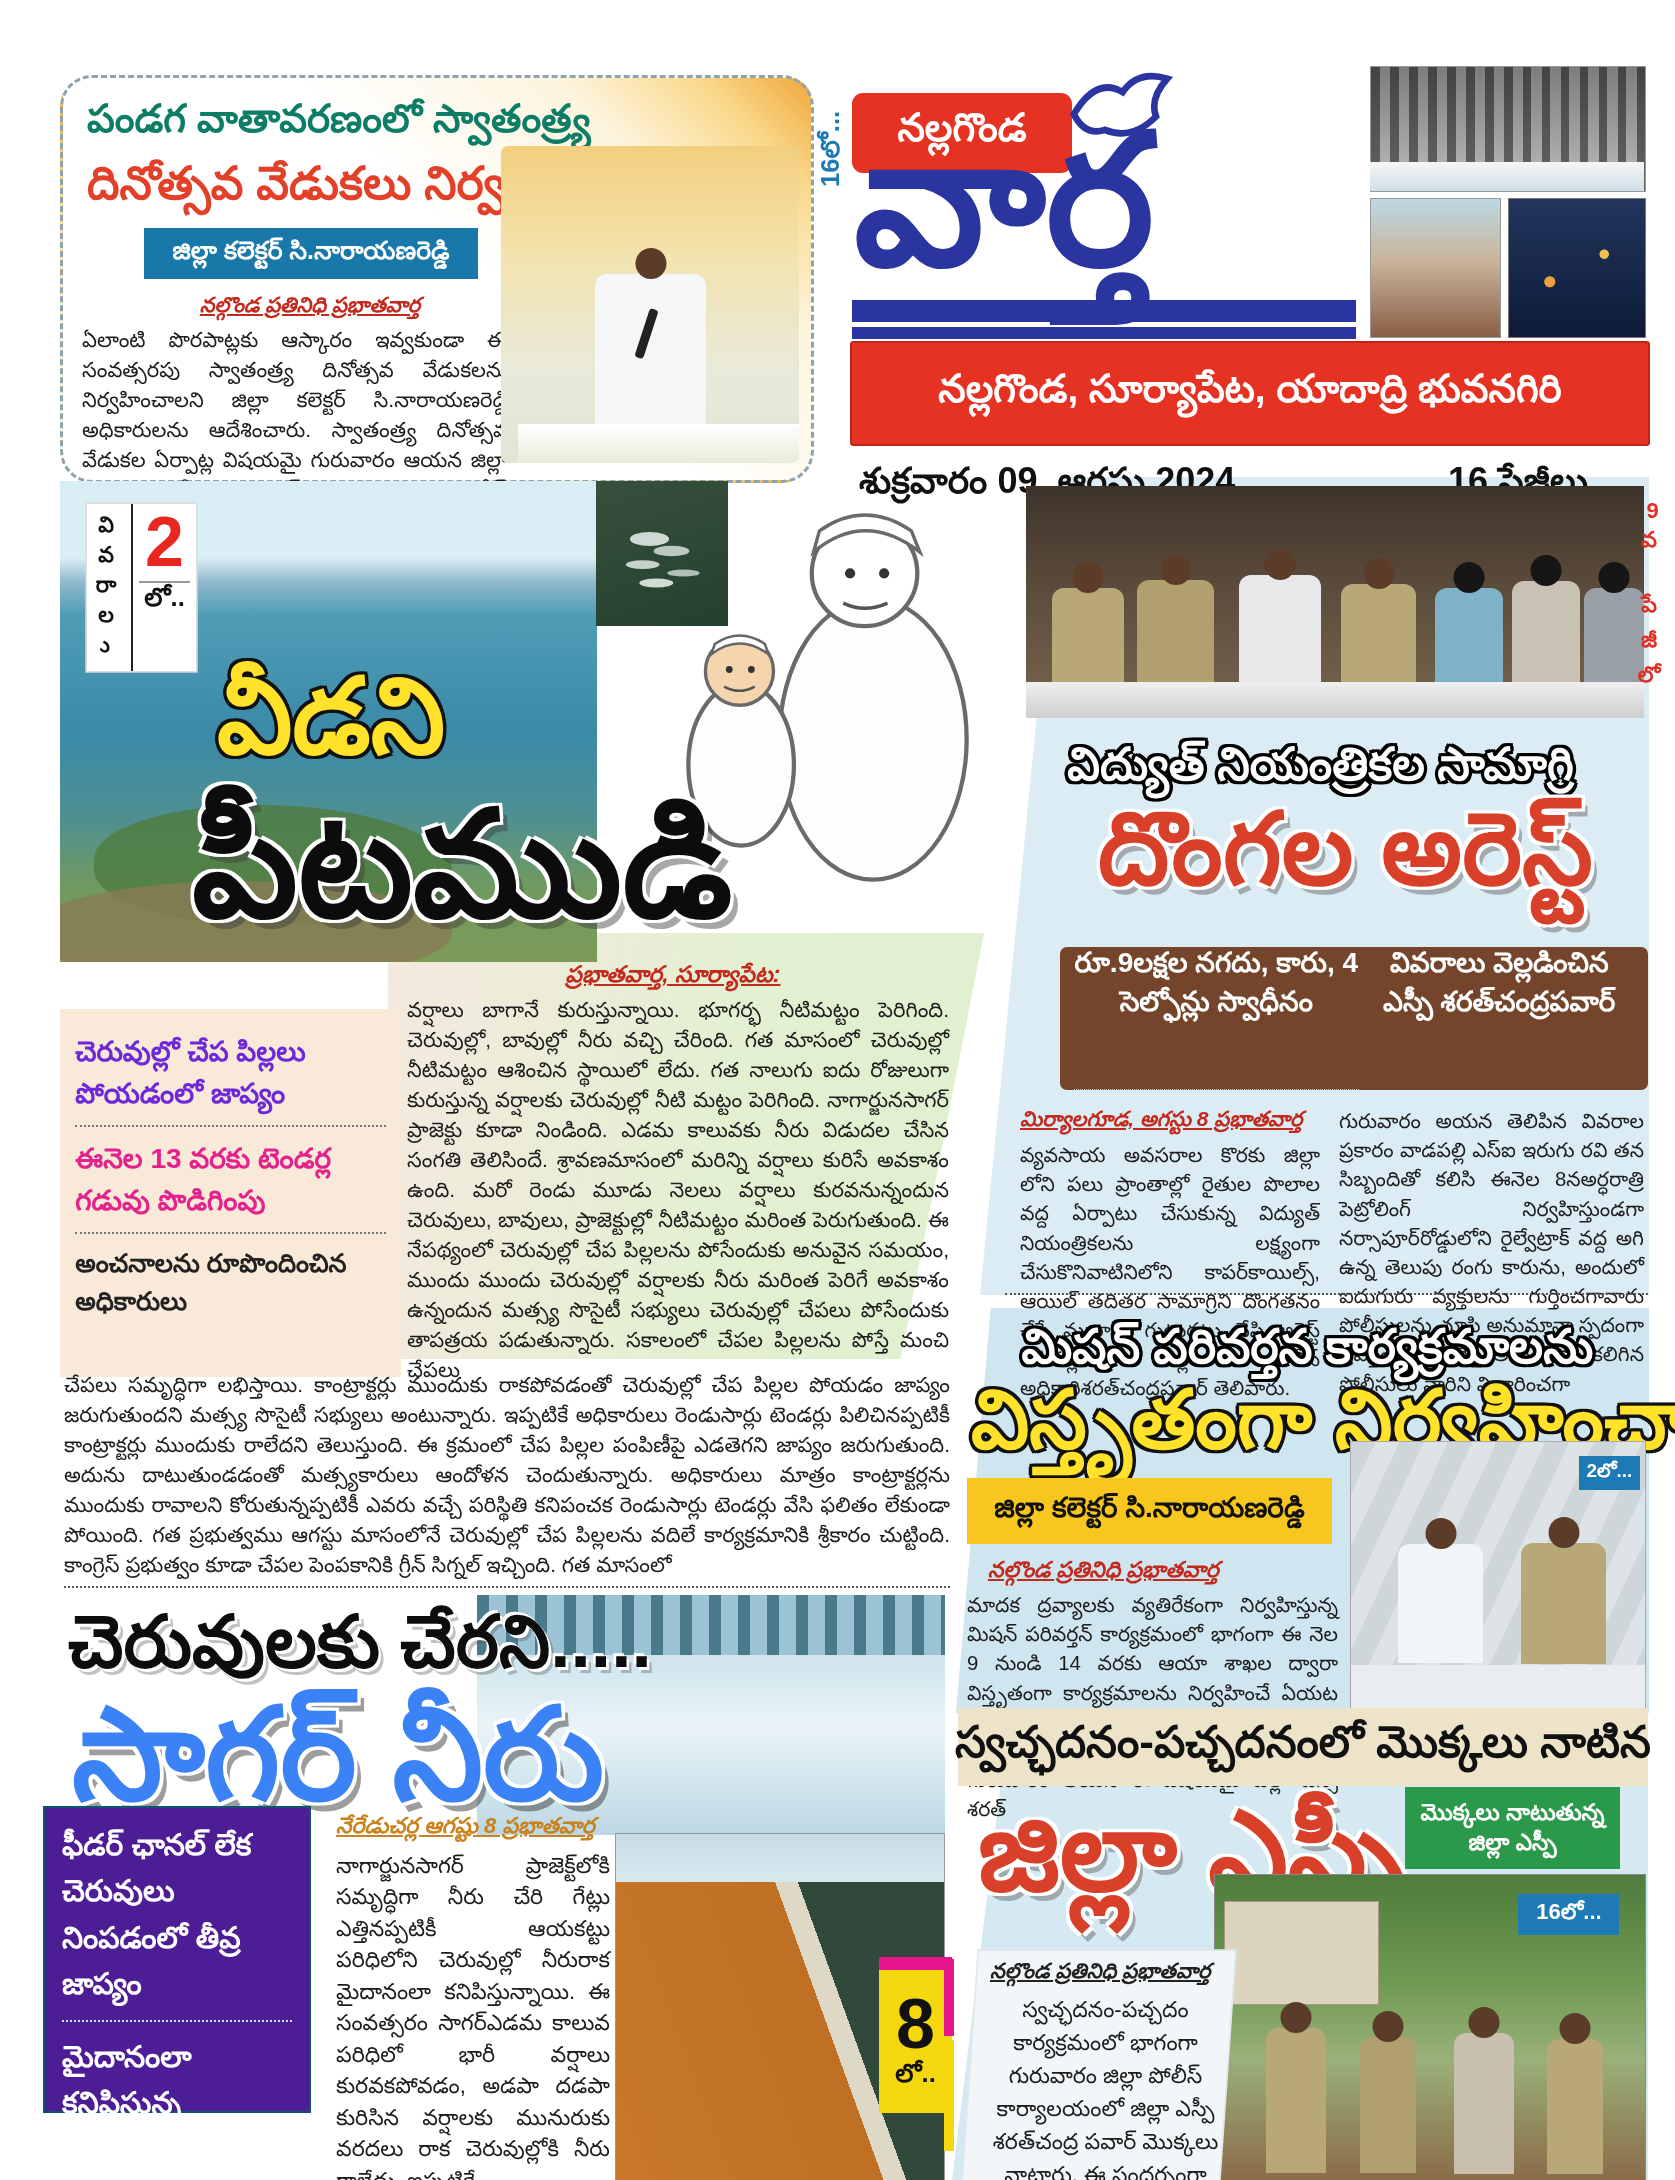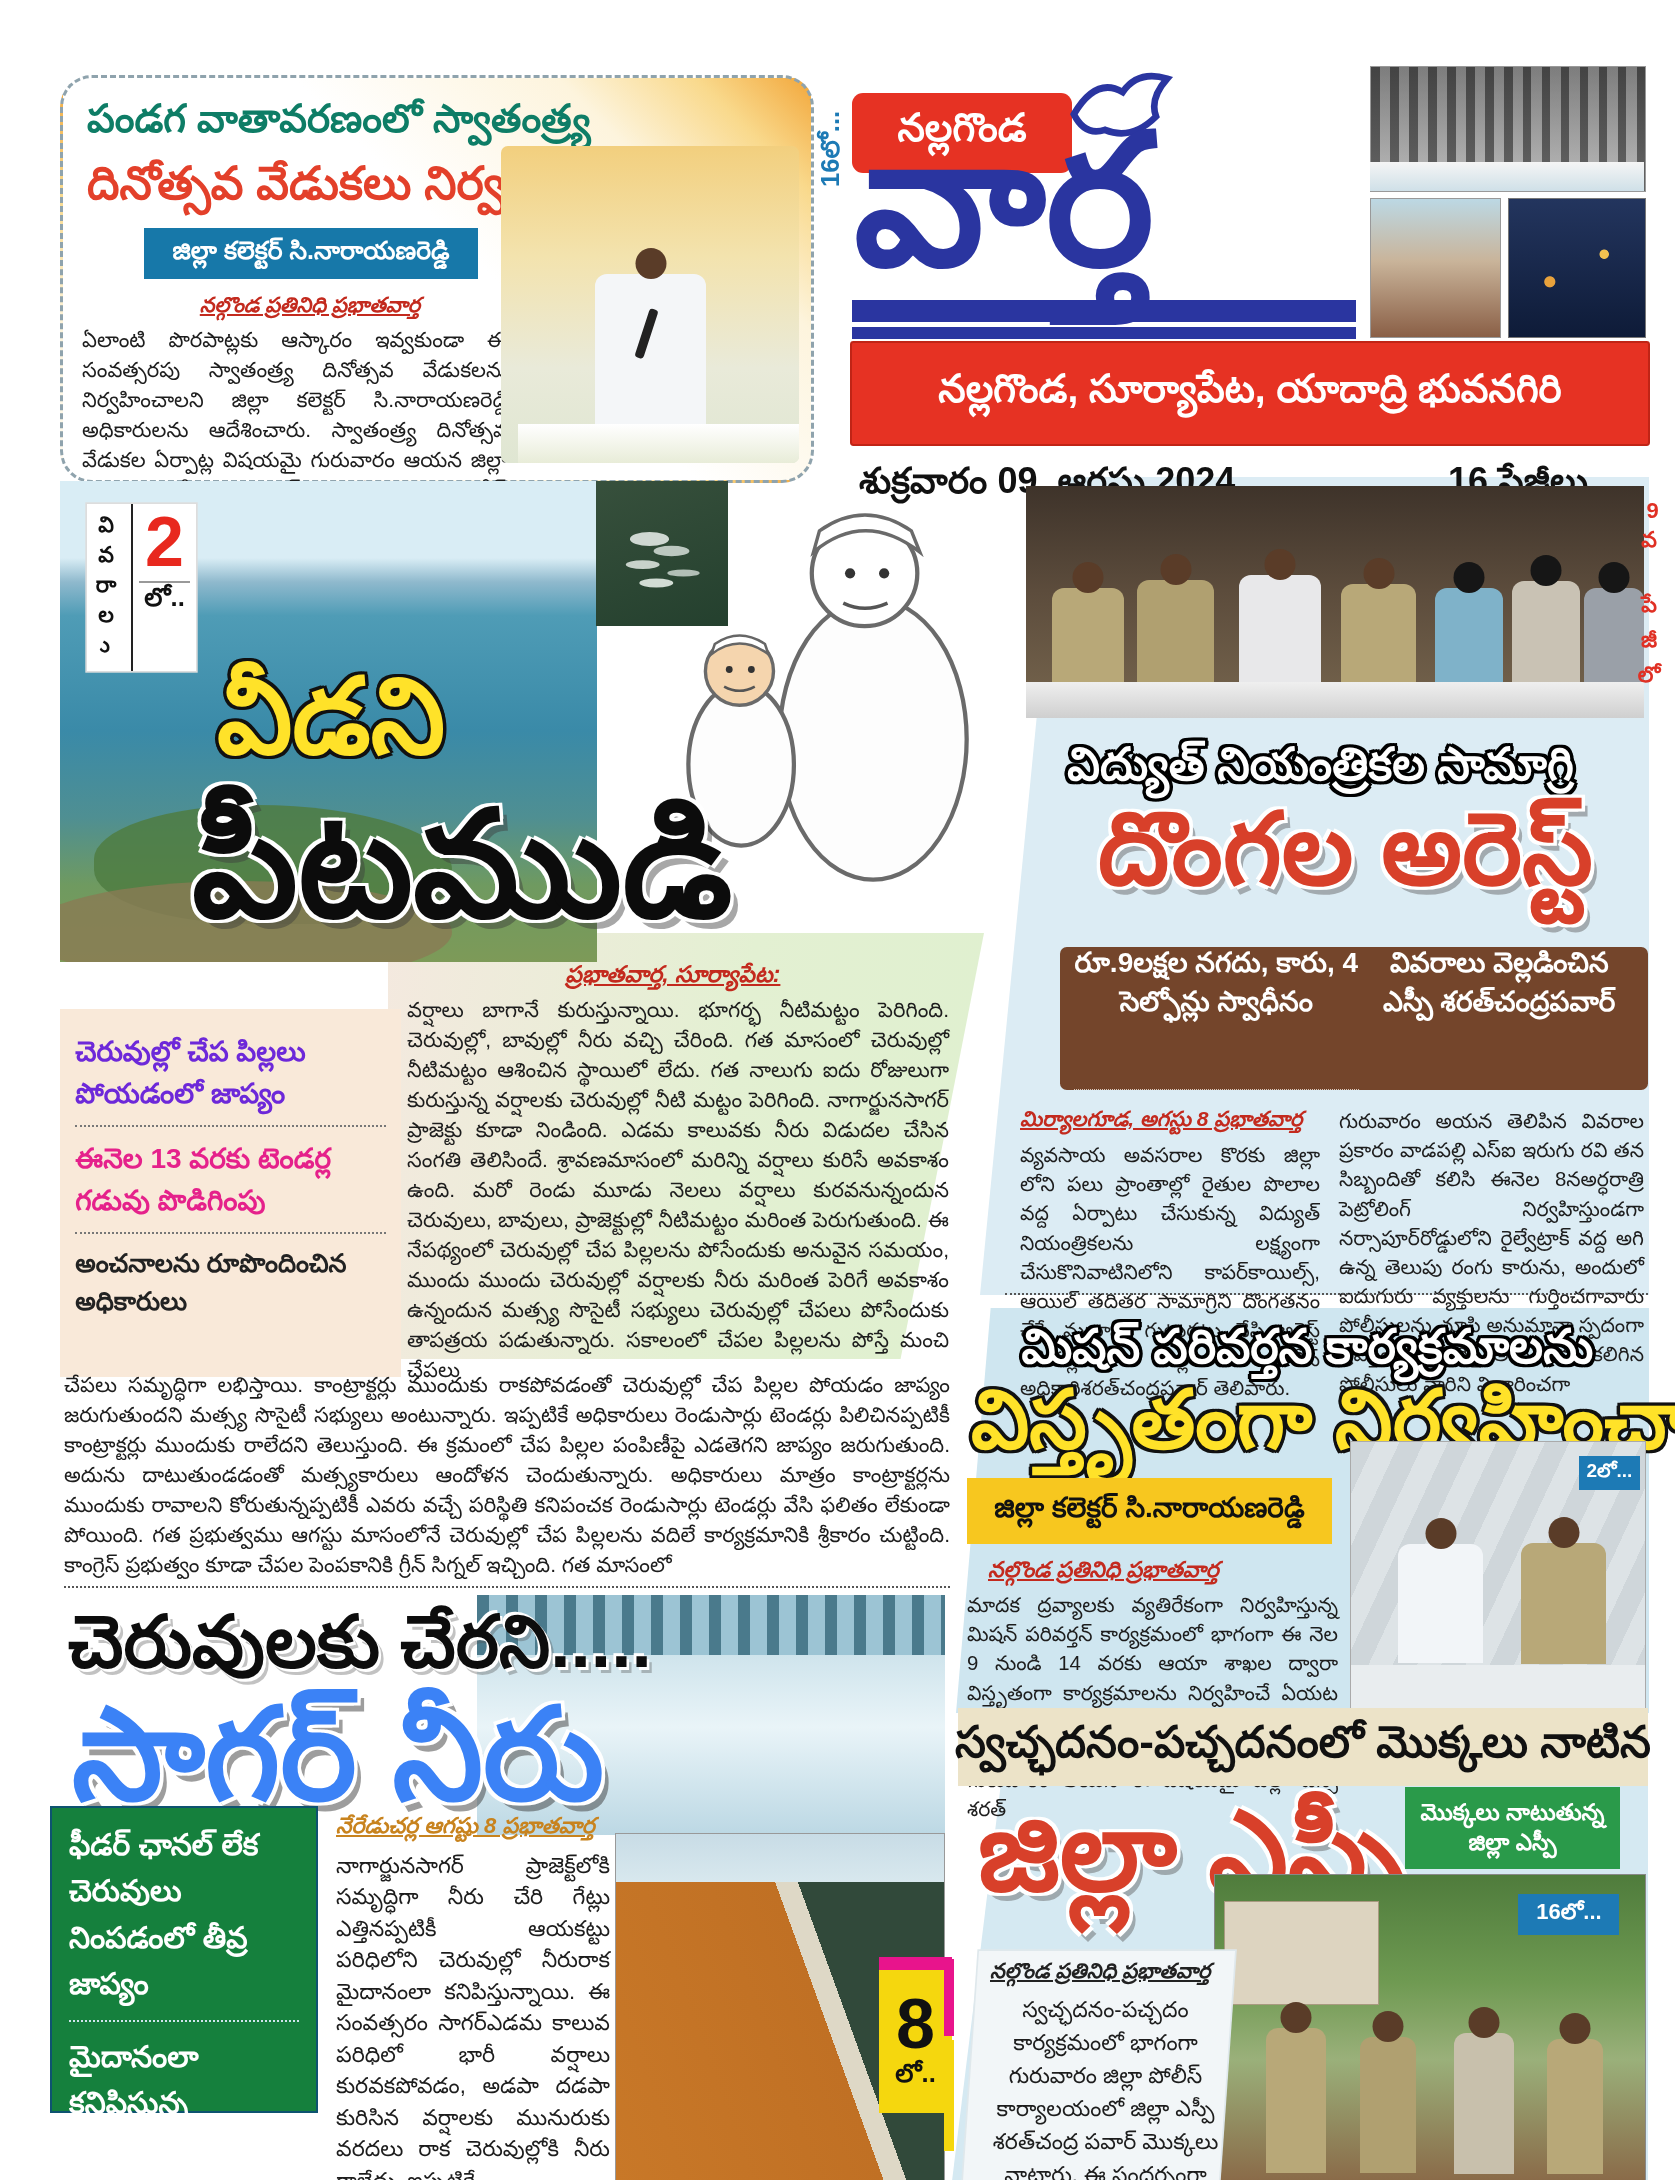"ఫీడర్ ఛానల్ లేక చెరువులు నింపడంలో" div.abs { background: #15803d -> #4c1d95; left: 50px -> 43px }
